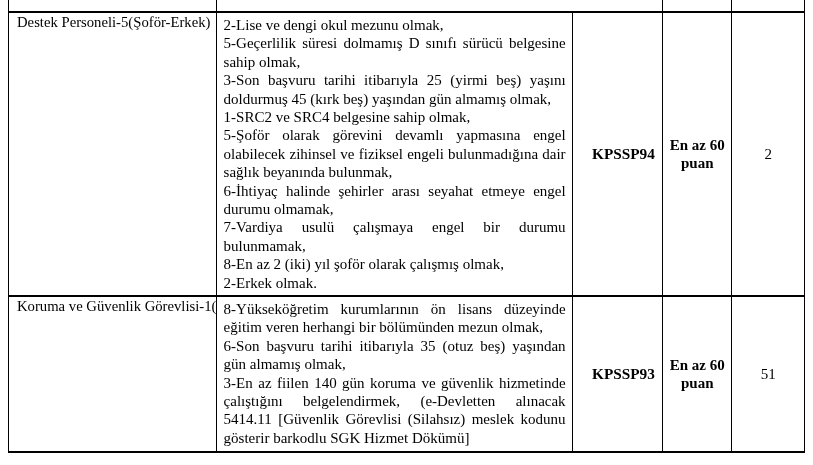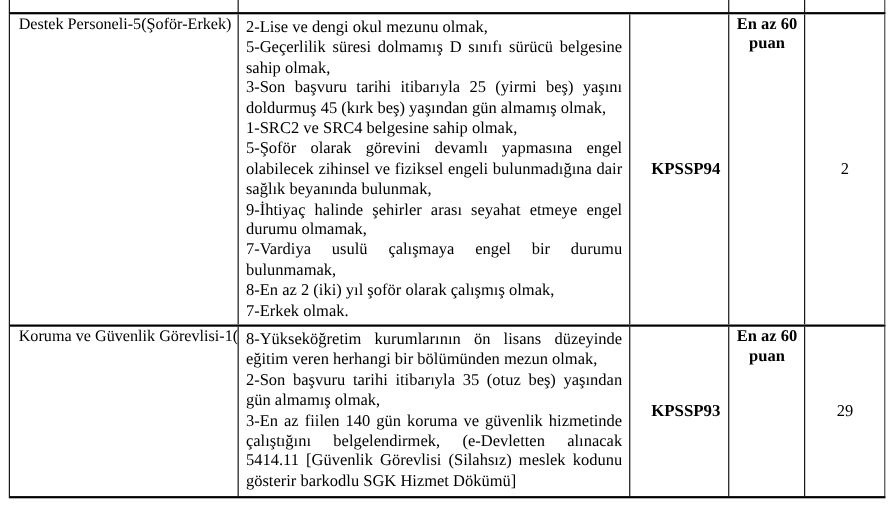"En az 60 puan" .col-score { align-items: none -> center }
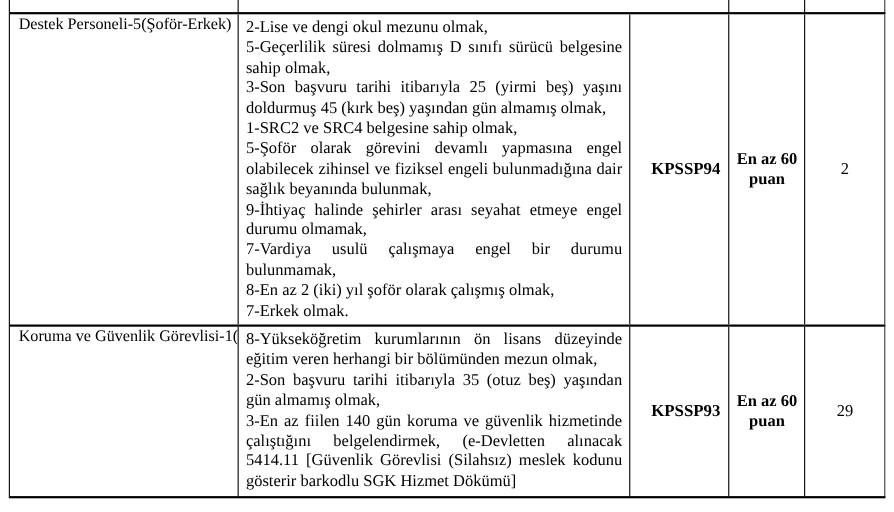"9-İhtiyaç halinde şehirler arası seyahat" div.req { text: 9-İhtiyaç -> 6-İhtiyaç }
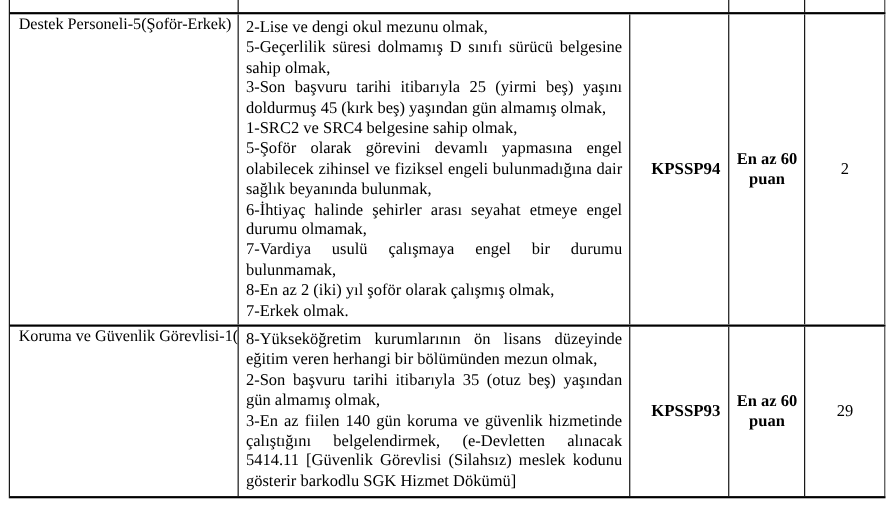"7-Erkek olmak." div.req { text: 7-Erkek -> 2-Erkek }
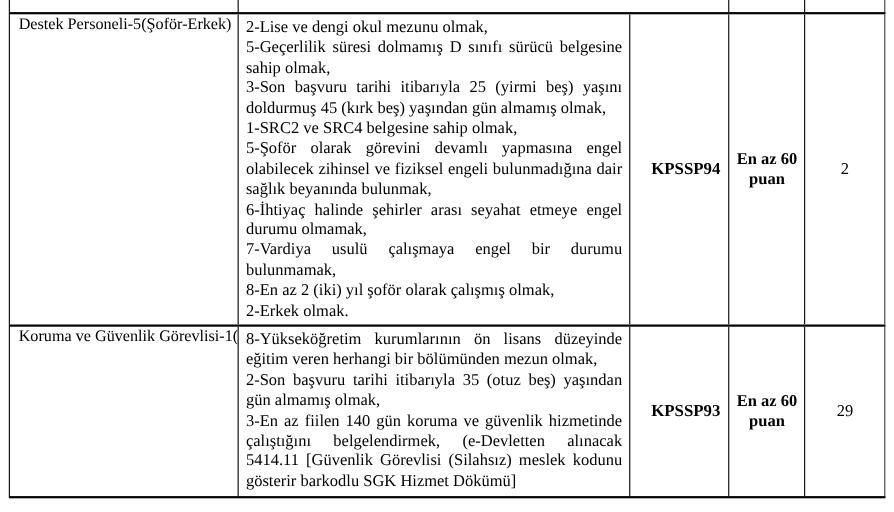"2-Son başvuru tarihi itibarıyla 35" div.req { text: 2-Son -> 6-Son }
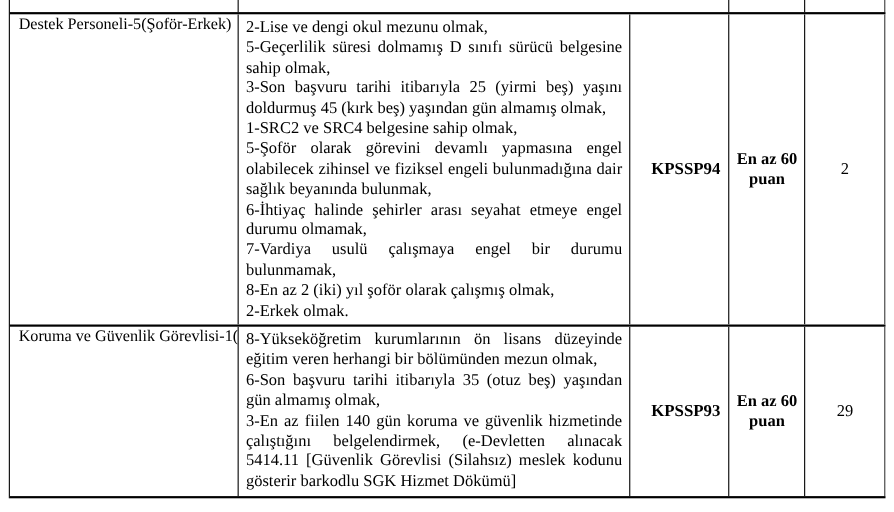"29" span { text: 29 -> 51 }
